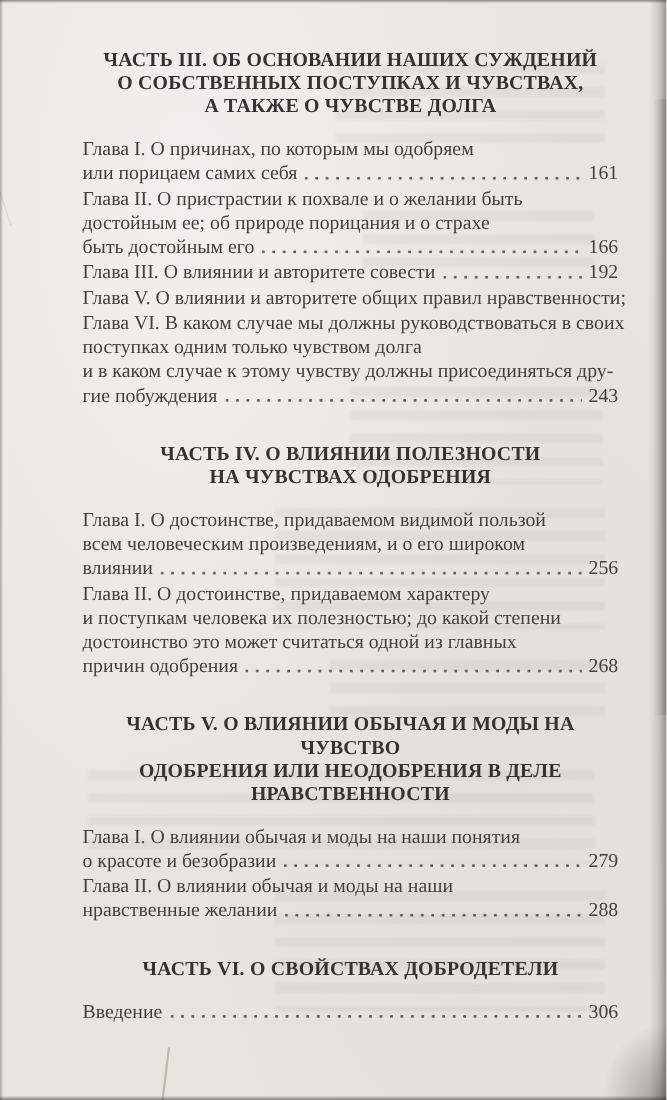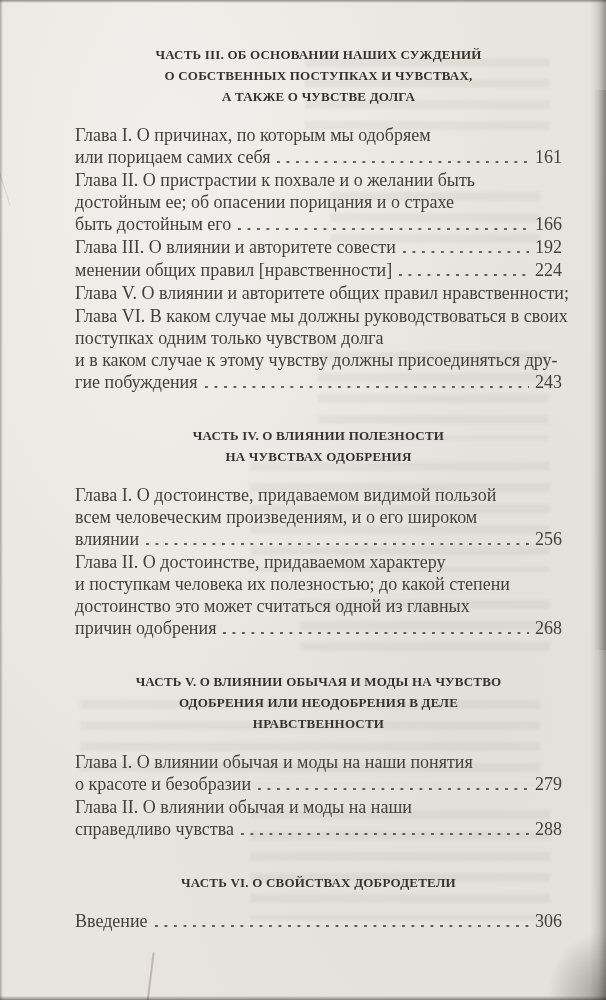"ЧАСТЬ III. ОБ ОСНОВАНИИ НАШИХ" .part-heading { font-size: 13px -> 18px }
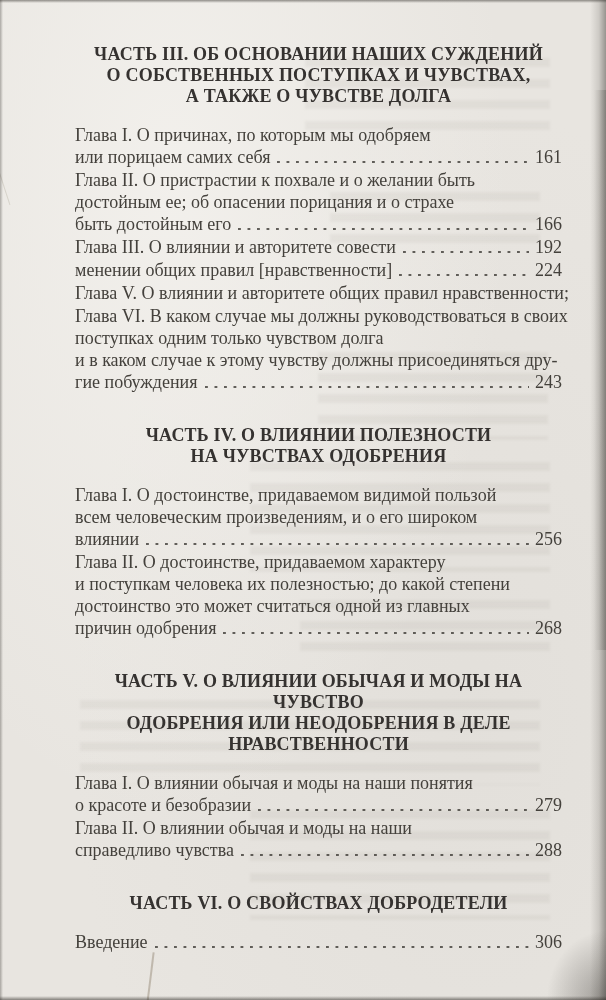"достойным ее; об опасении порицания" span.line-text { text: опасении -> природе }
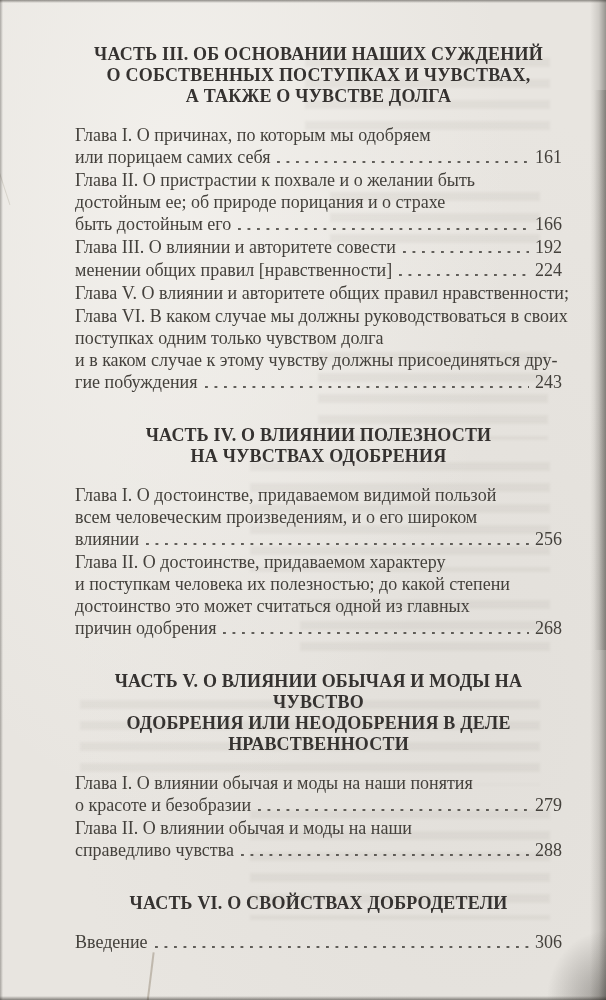"менении общих правил [нравственности]" div.entry-line { html: <div> <span>менении общих правил [нравственности]</span> <span></span> <span>224</span> </div> -> none }
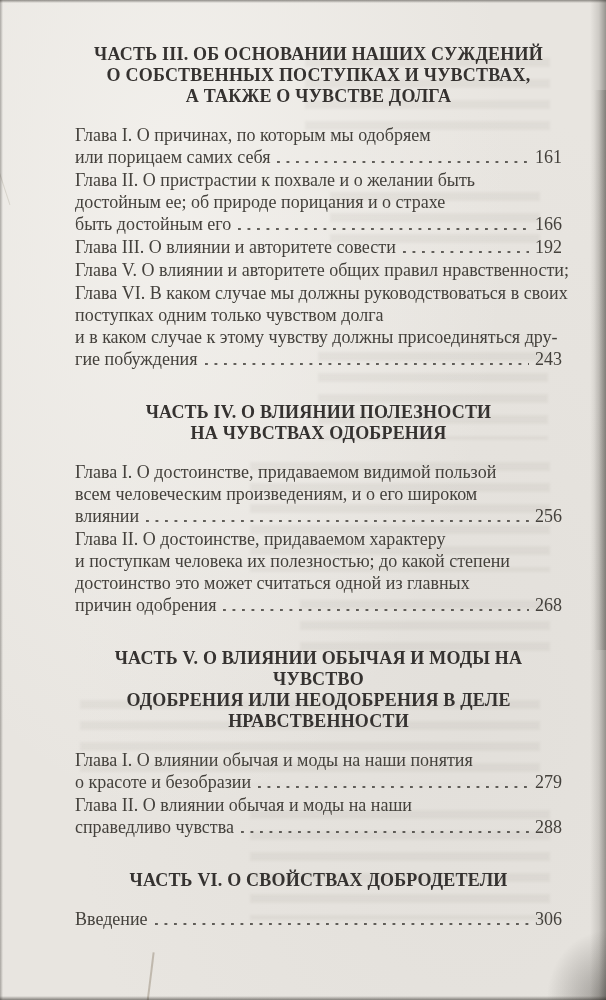"справедливо чувства" span.line-text { text: справедливо чувства -> нравственные желании }
